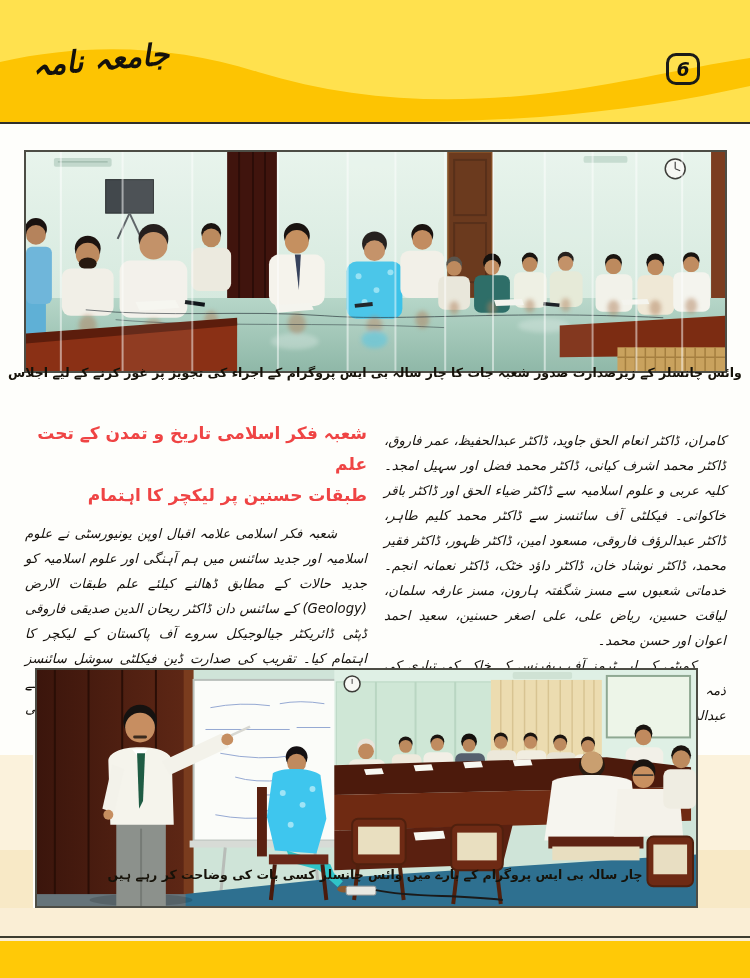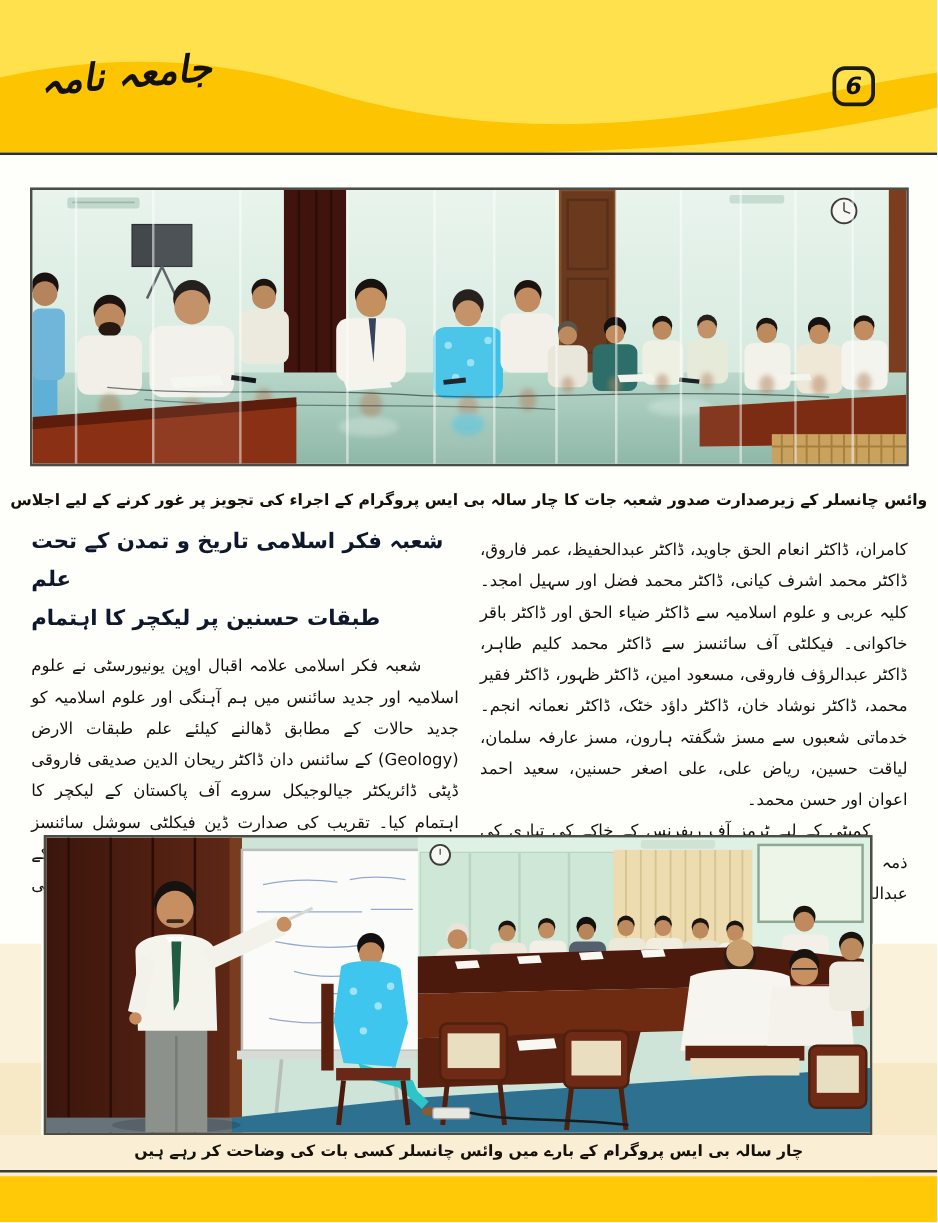"وائس چانسلر کے زیرصدارت صدور" .cap1 { top: 392px -> 365px }
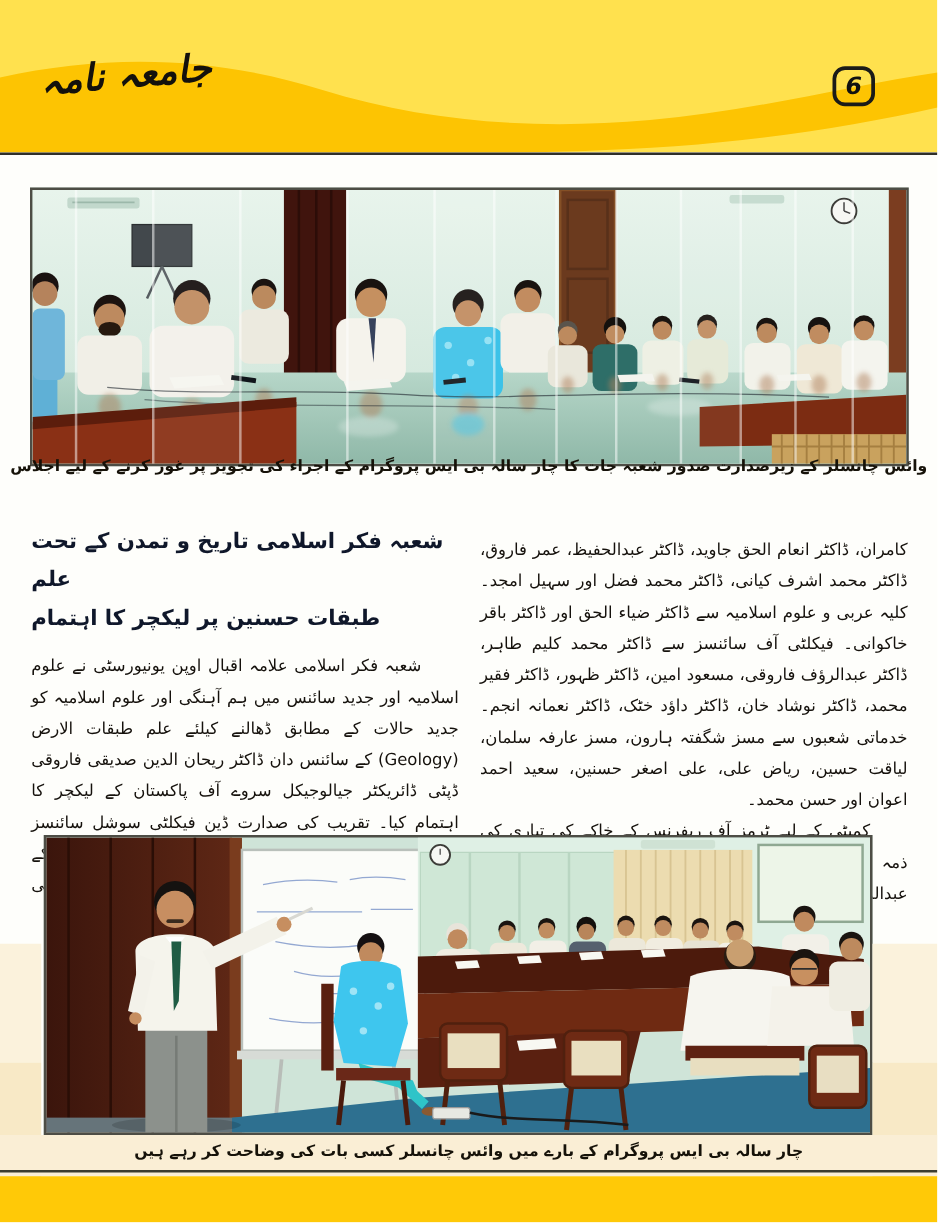"شعبہ فکر اسلامی تاریخ و" .article-heading { color: #0f172a -> #ef4444; text-align: left -> right }
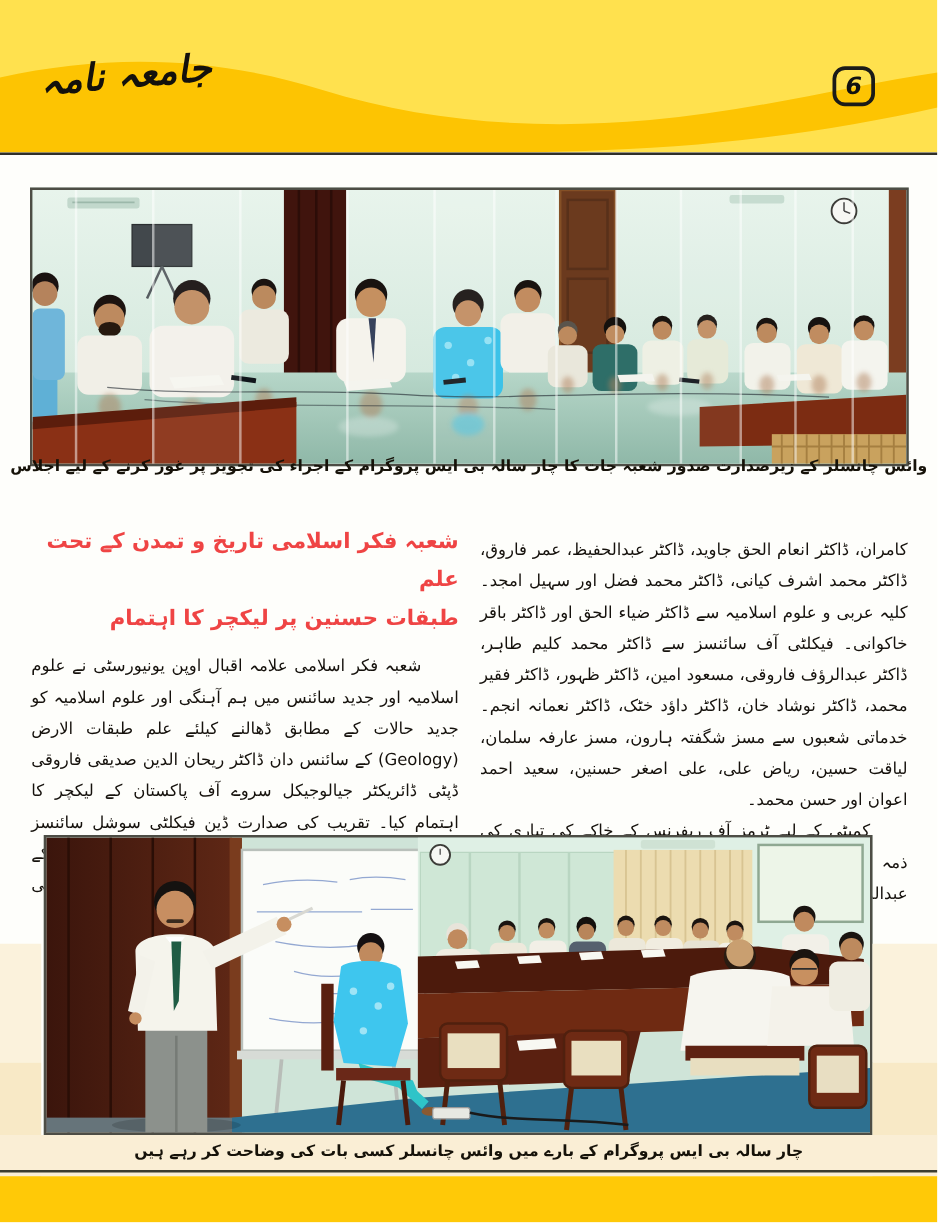"کامران، ڈاکٹر انعام الحق جاوید،" .col p { font-style: none -> italic }
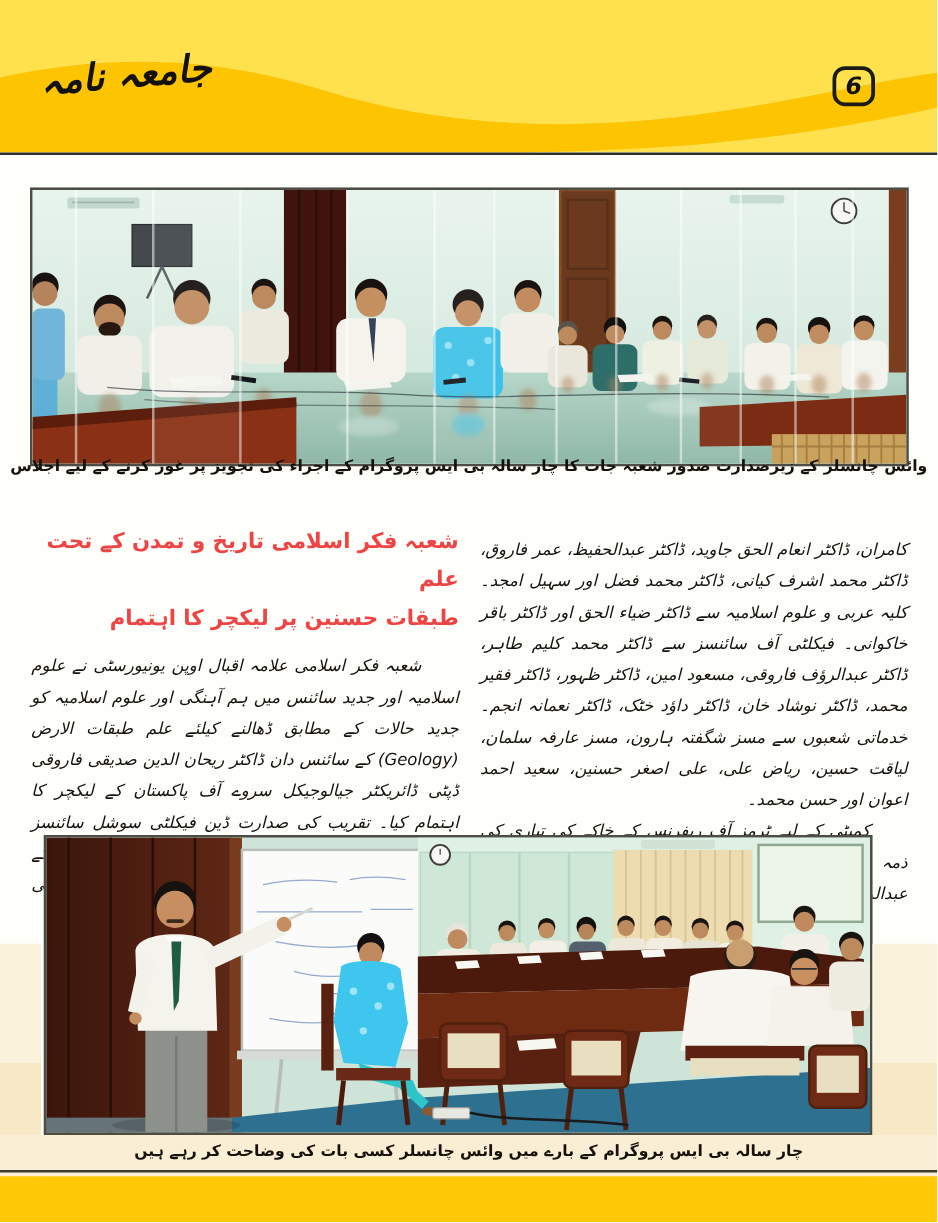"چار سالہ بی ایس پروگرام" .cap2 { top: 913px -> 867px }
